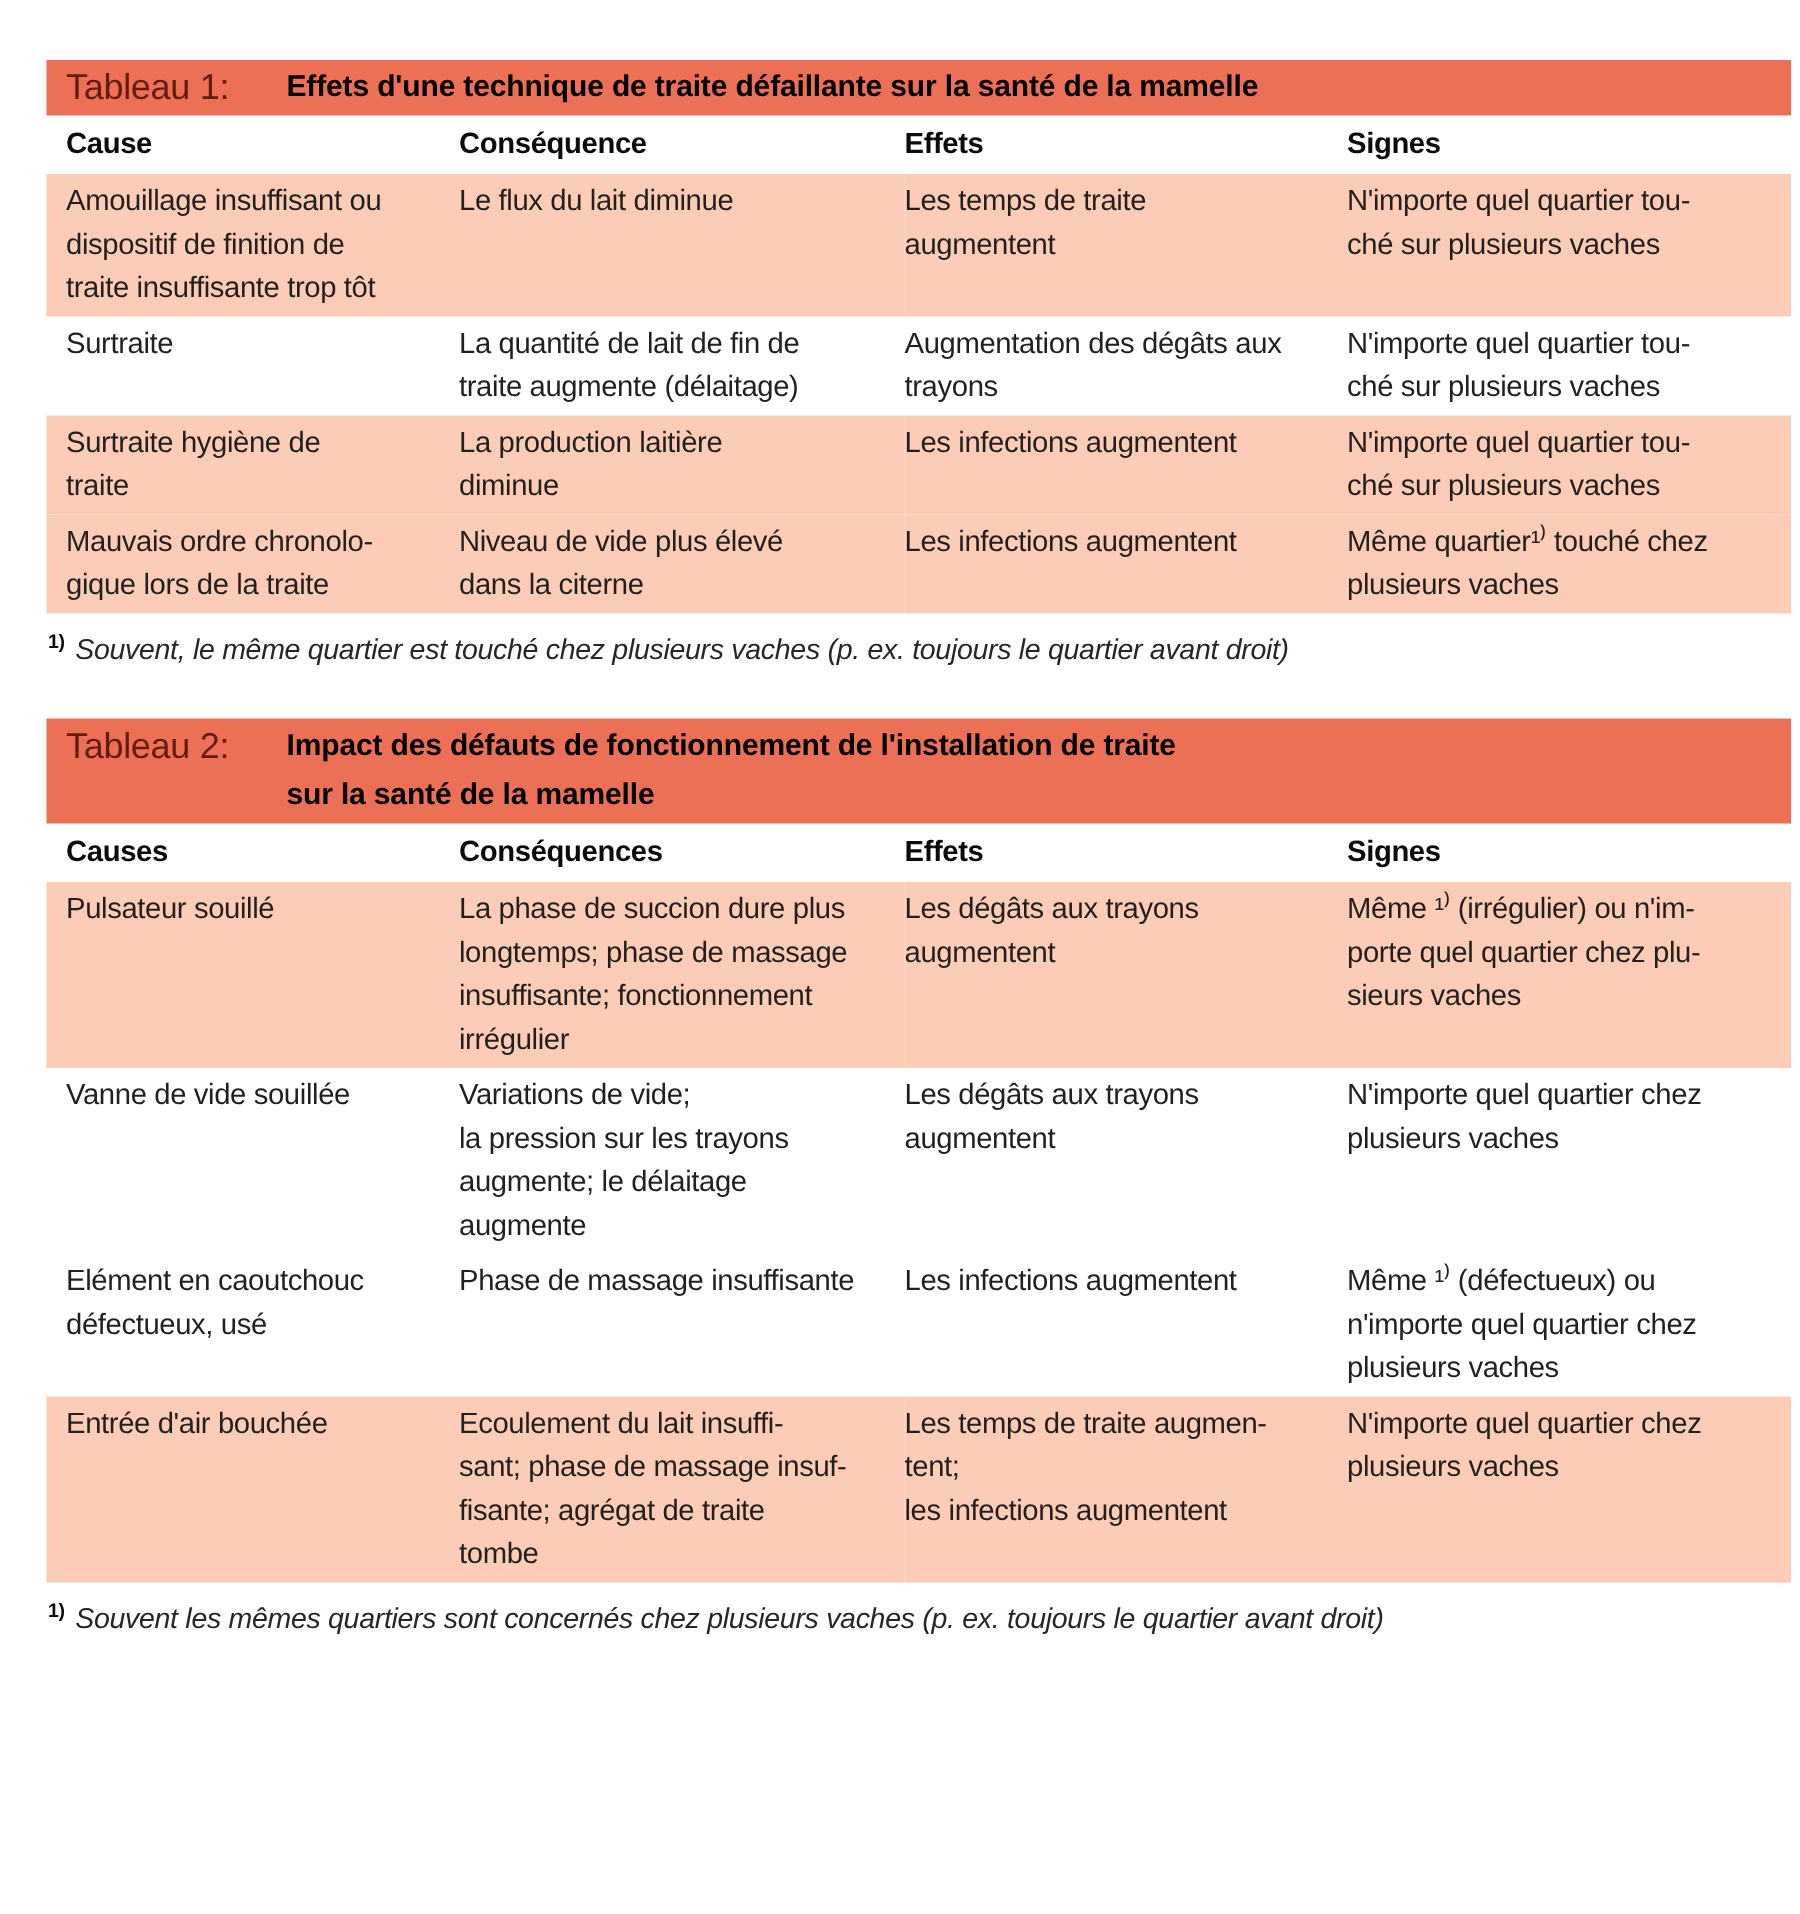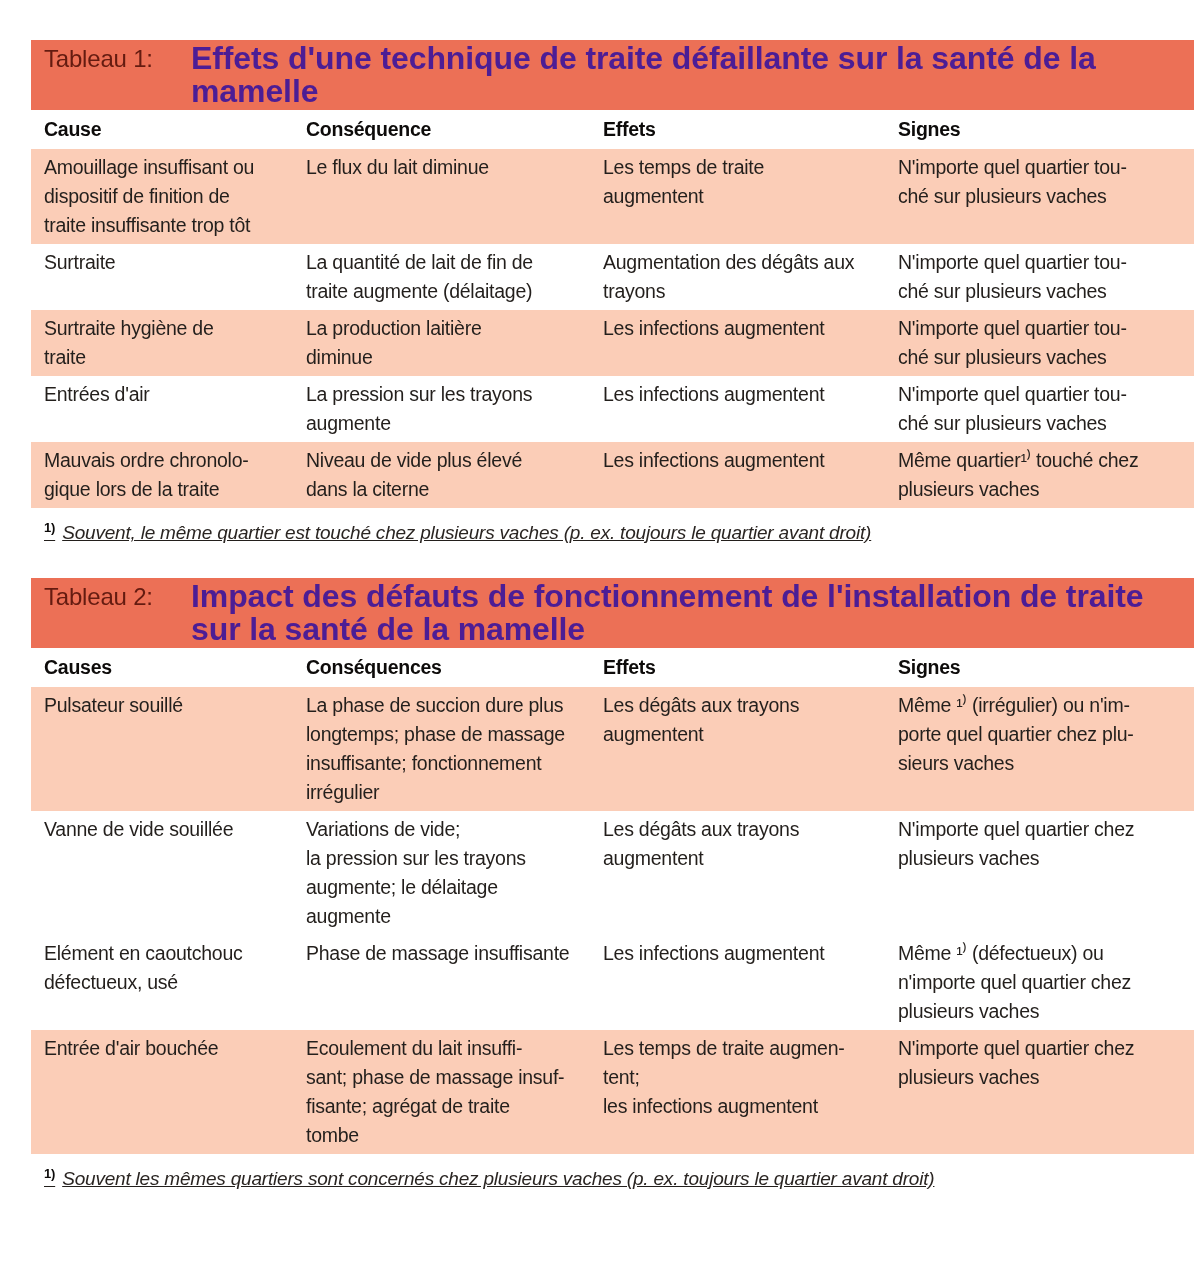"Effets d'une technique de traite" .band-title { color: #4c1d95 -> #000000; font-size: 32px -> 20px }
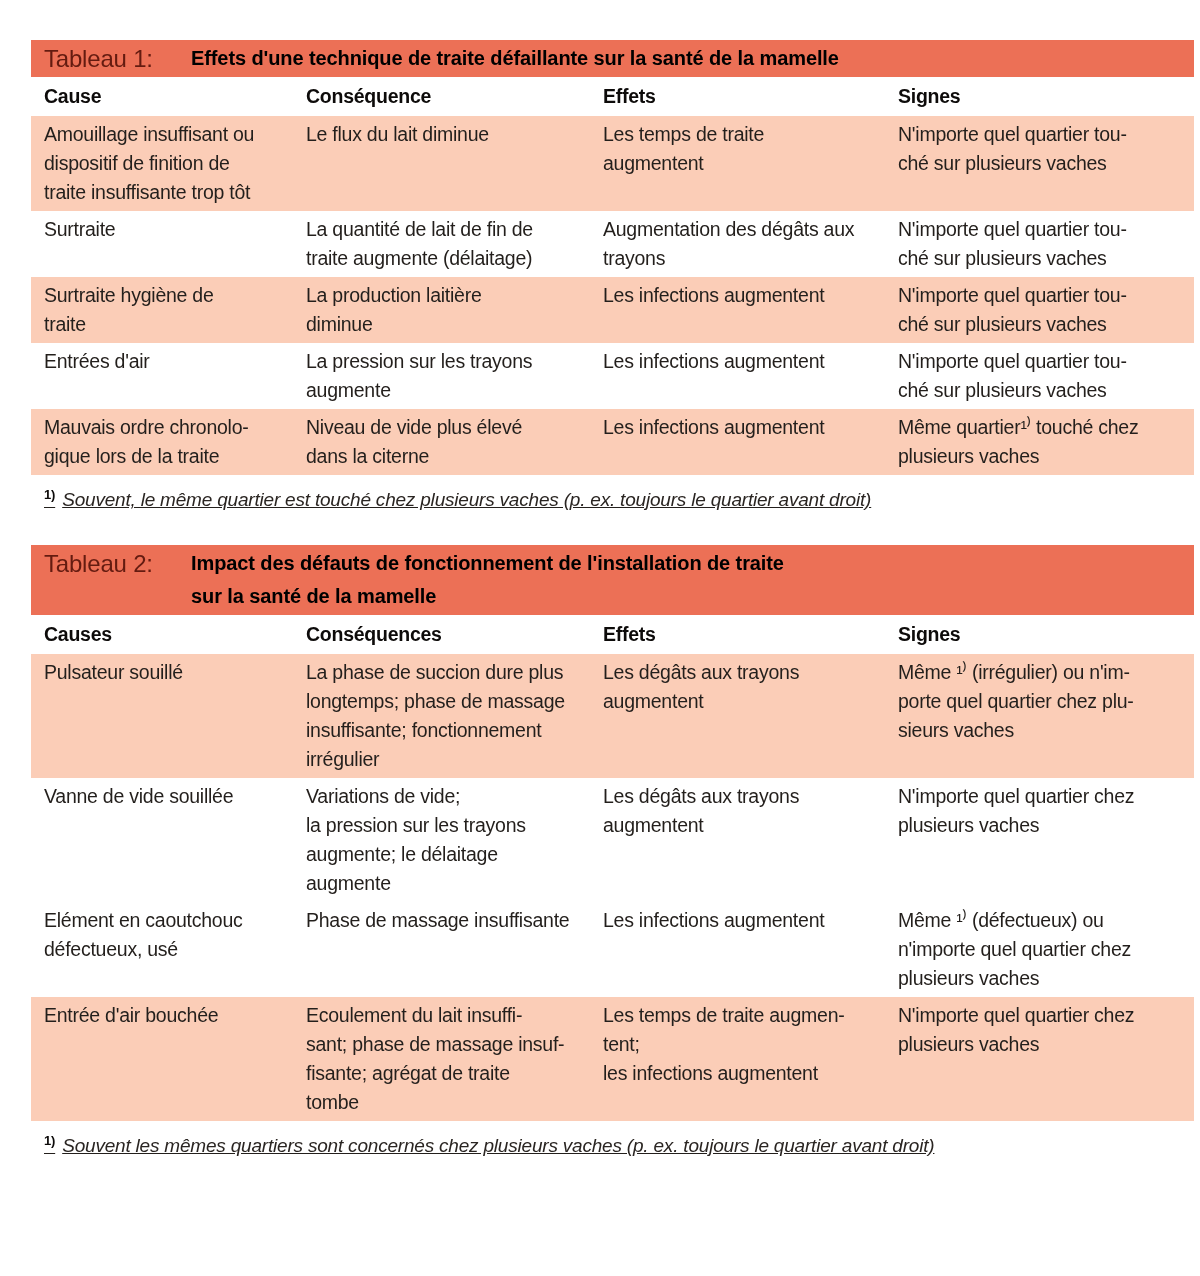"Entrées d'air" tr { html: <tr> <td>Entrées d'air</td> <td>La pression sur les trayons augmente</td> <td>Les infections augmentent</td> <td>N'importe quel quartier tou- ché sur plusieurs vaches</td> </tr> -> none }
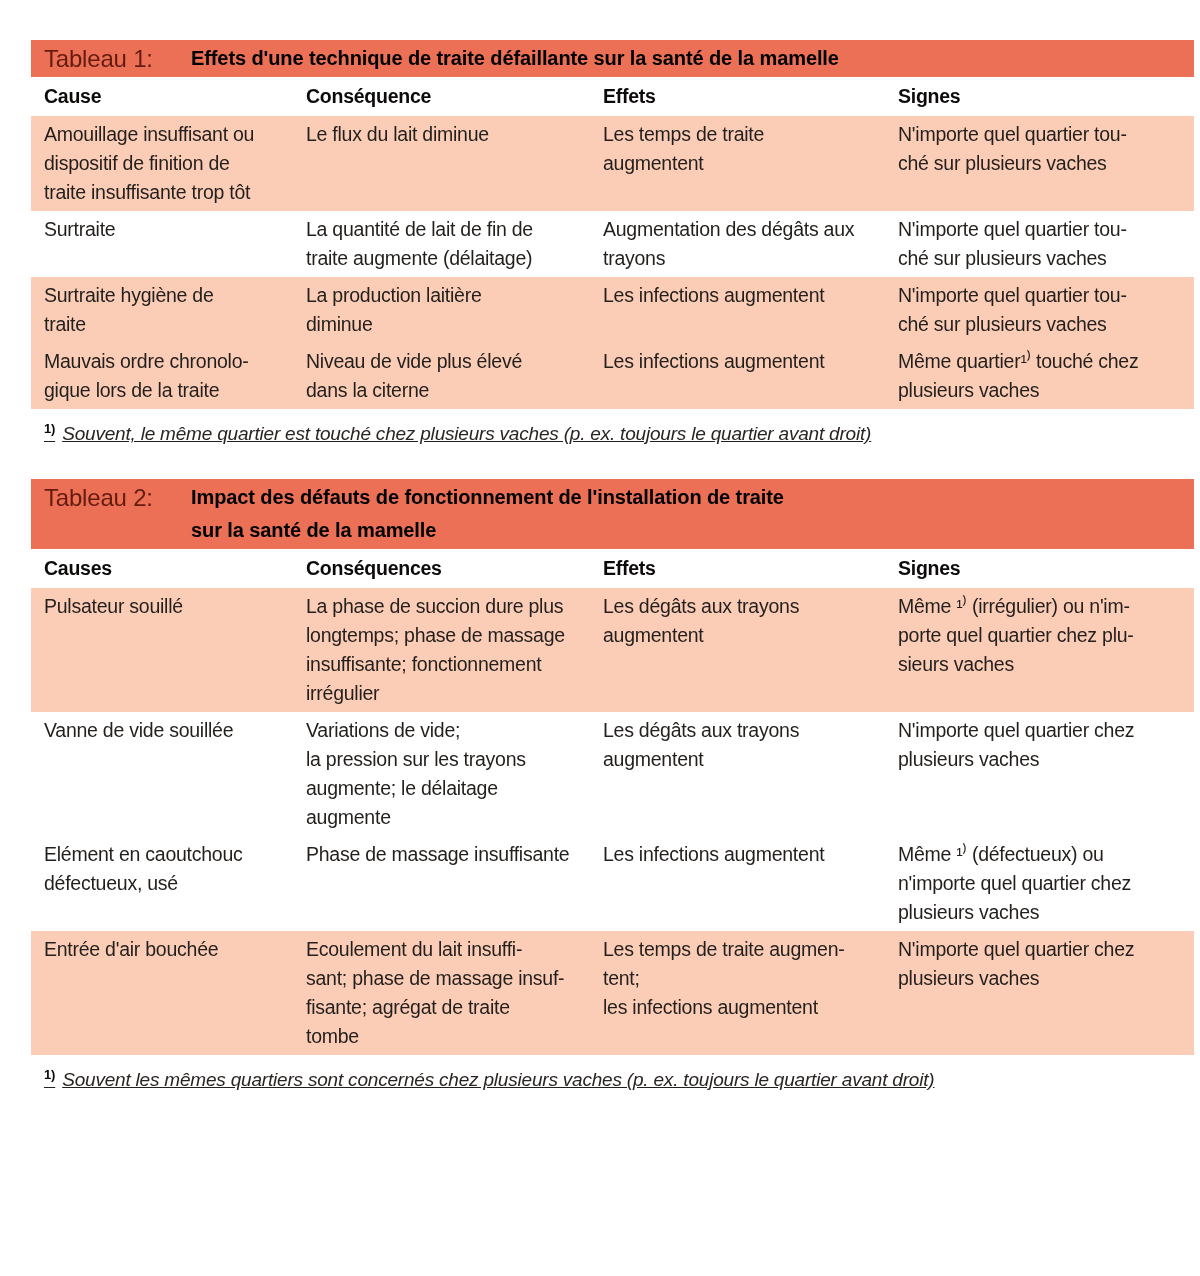"1) Souvent, le même quartier" .footnote { margin: 10px 0 0 13px -> 10px 0 0 1px; text-decoration: underline -> none }
